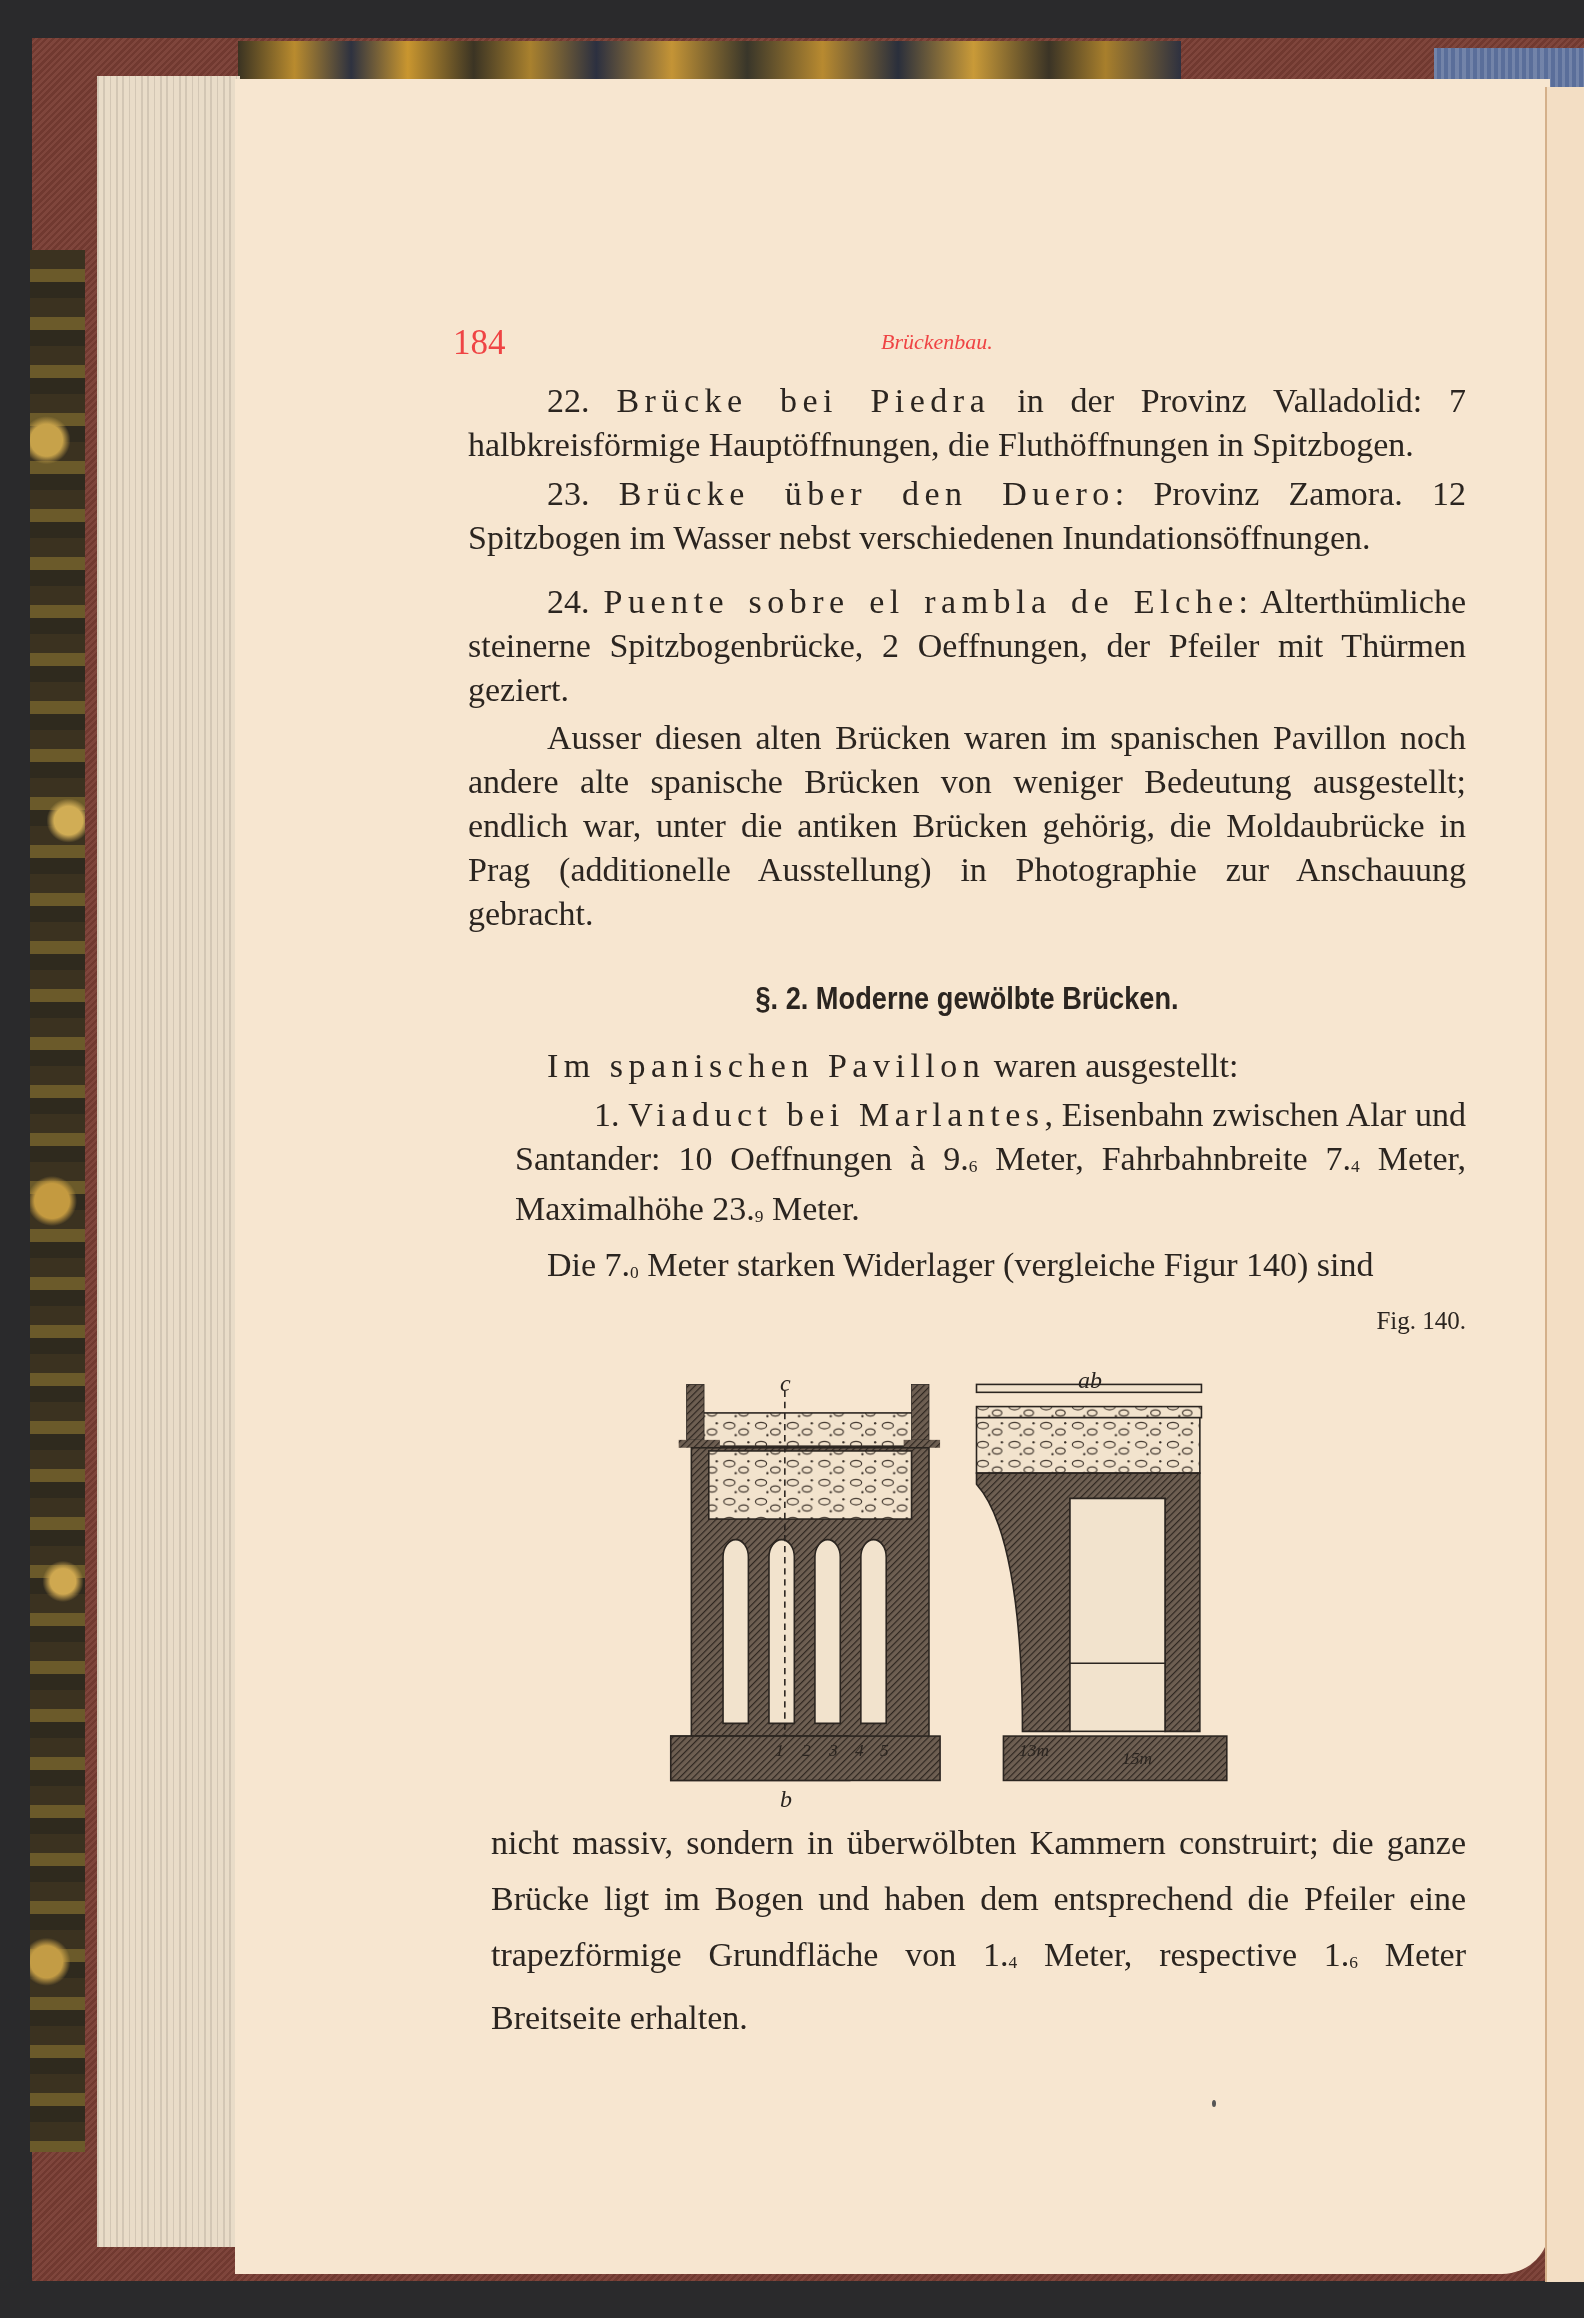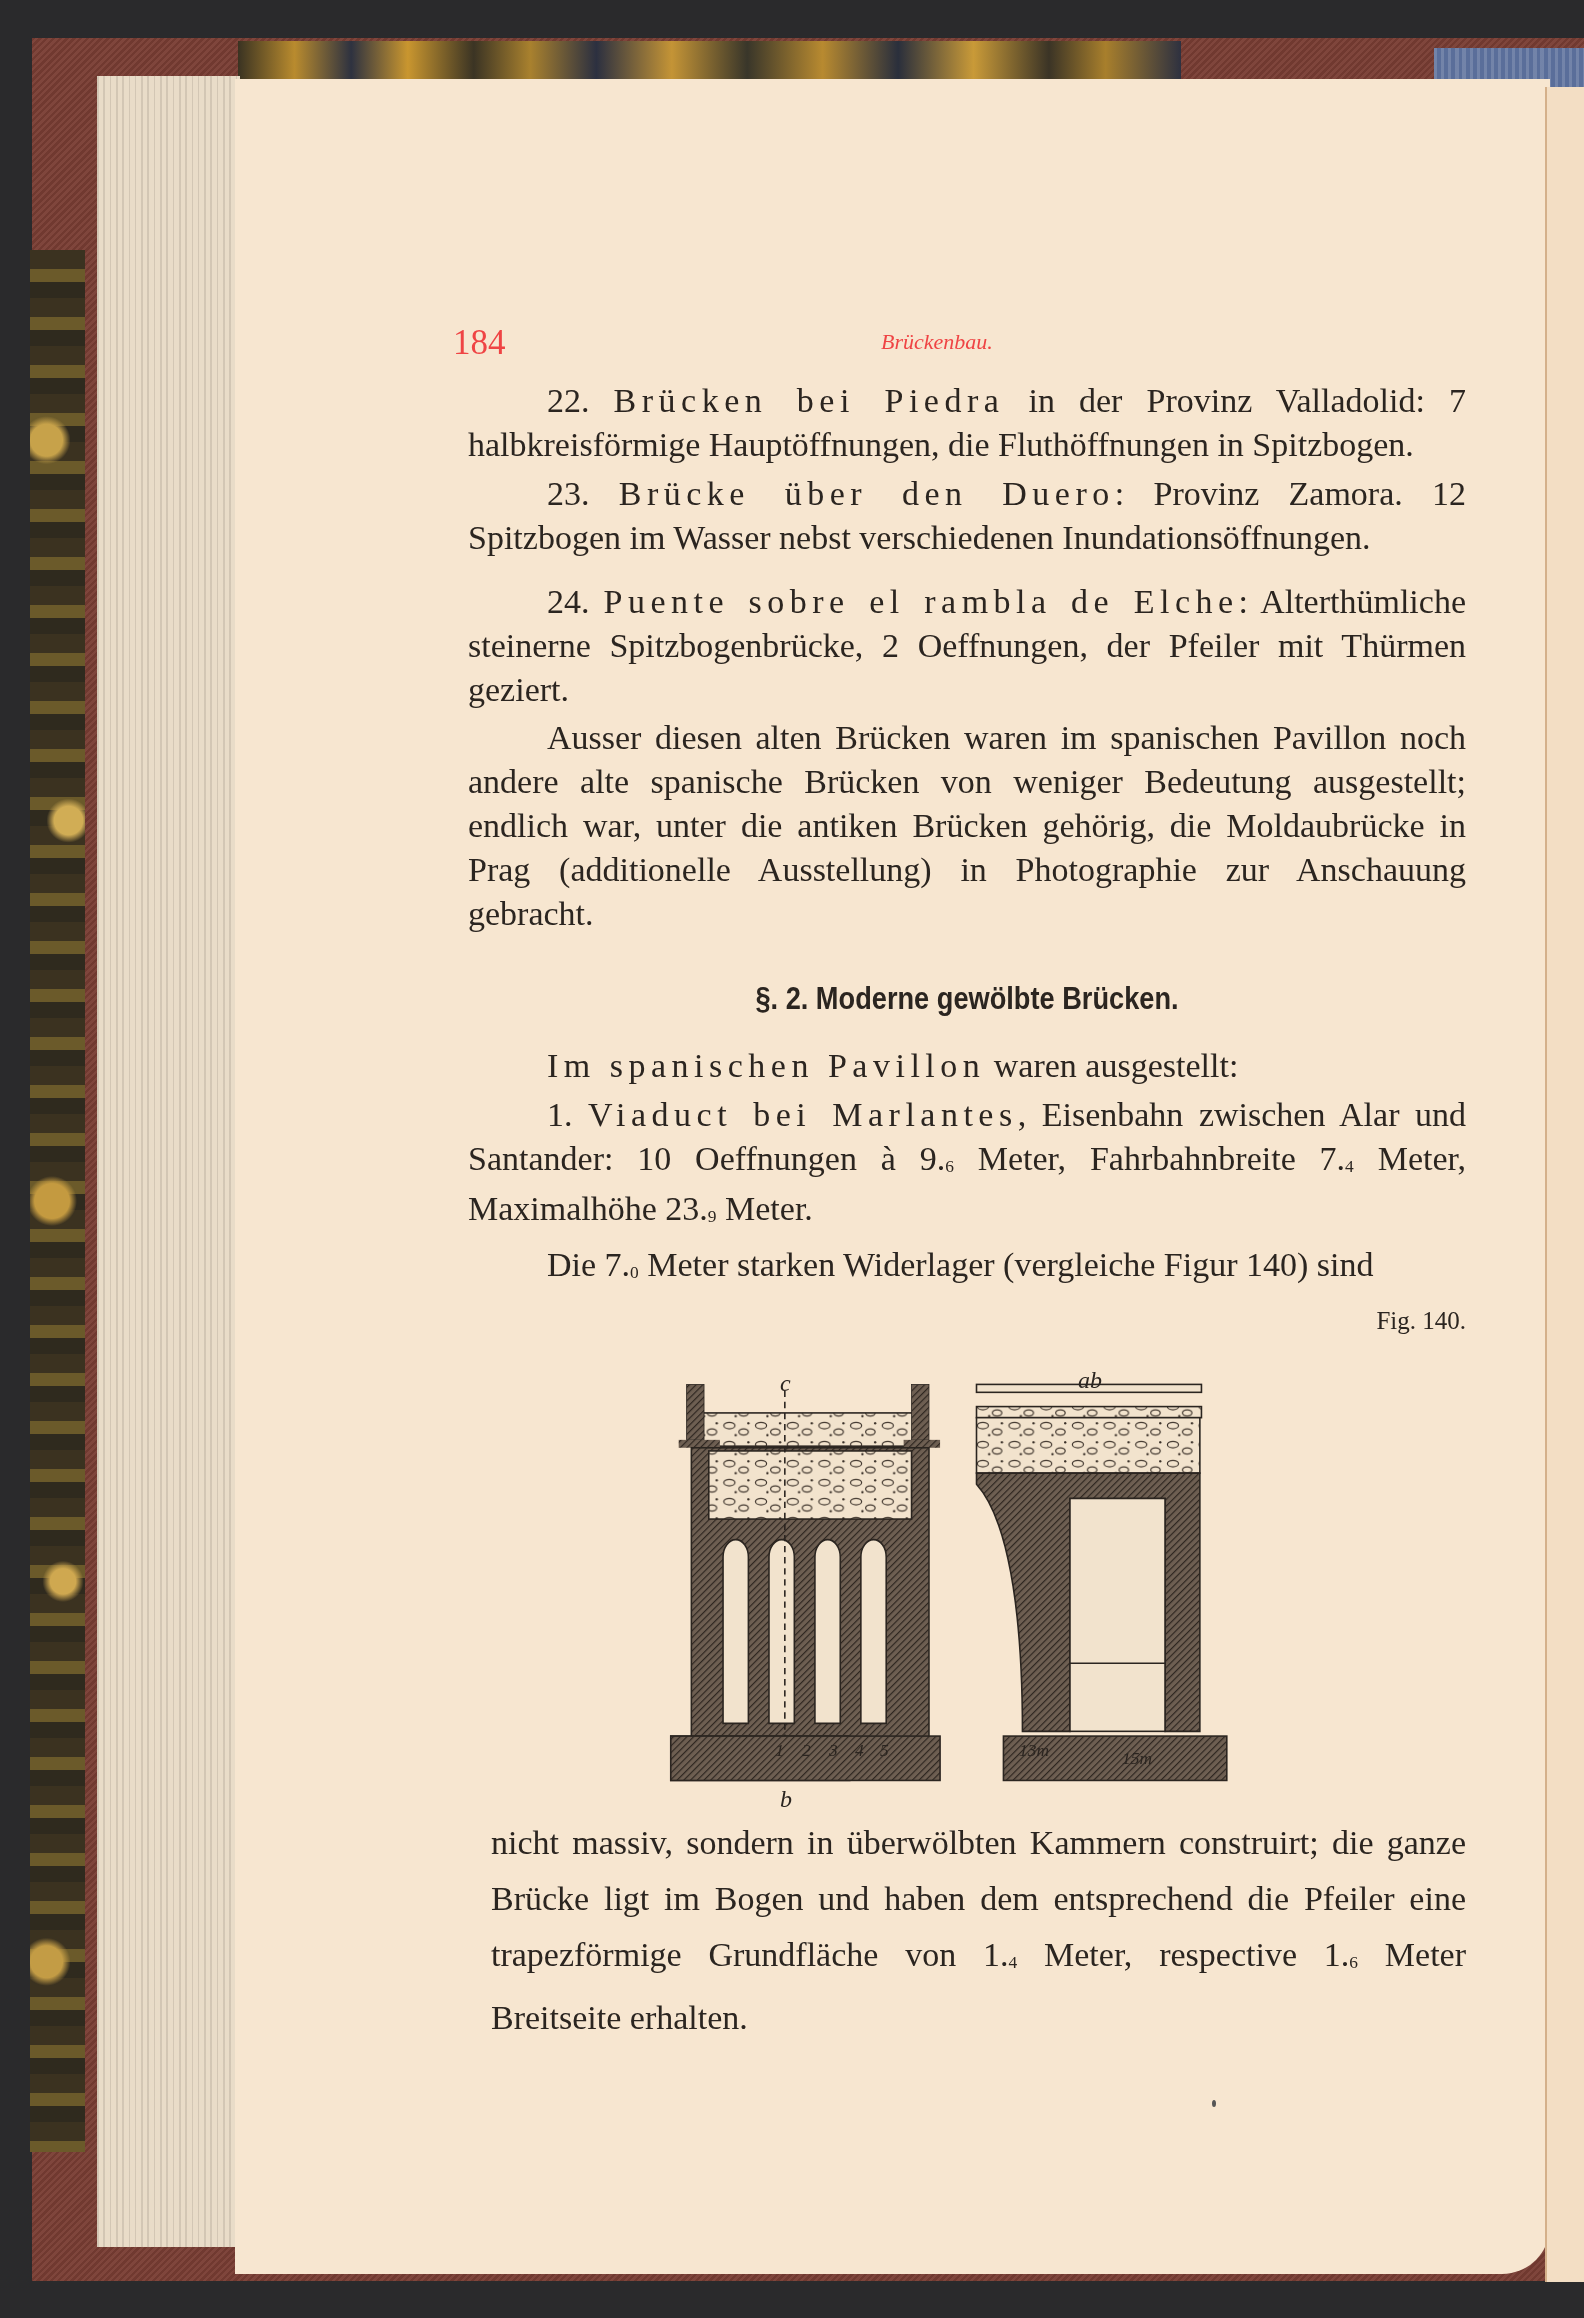"Brücken bei Piedra" span.sp { text: Brücken -> Brücke }
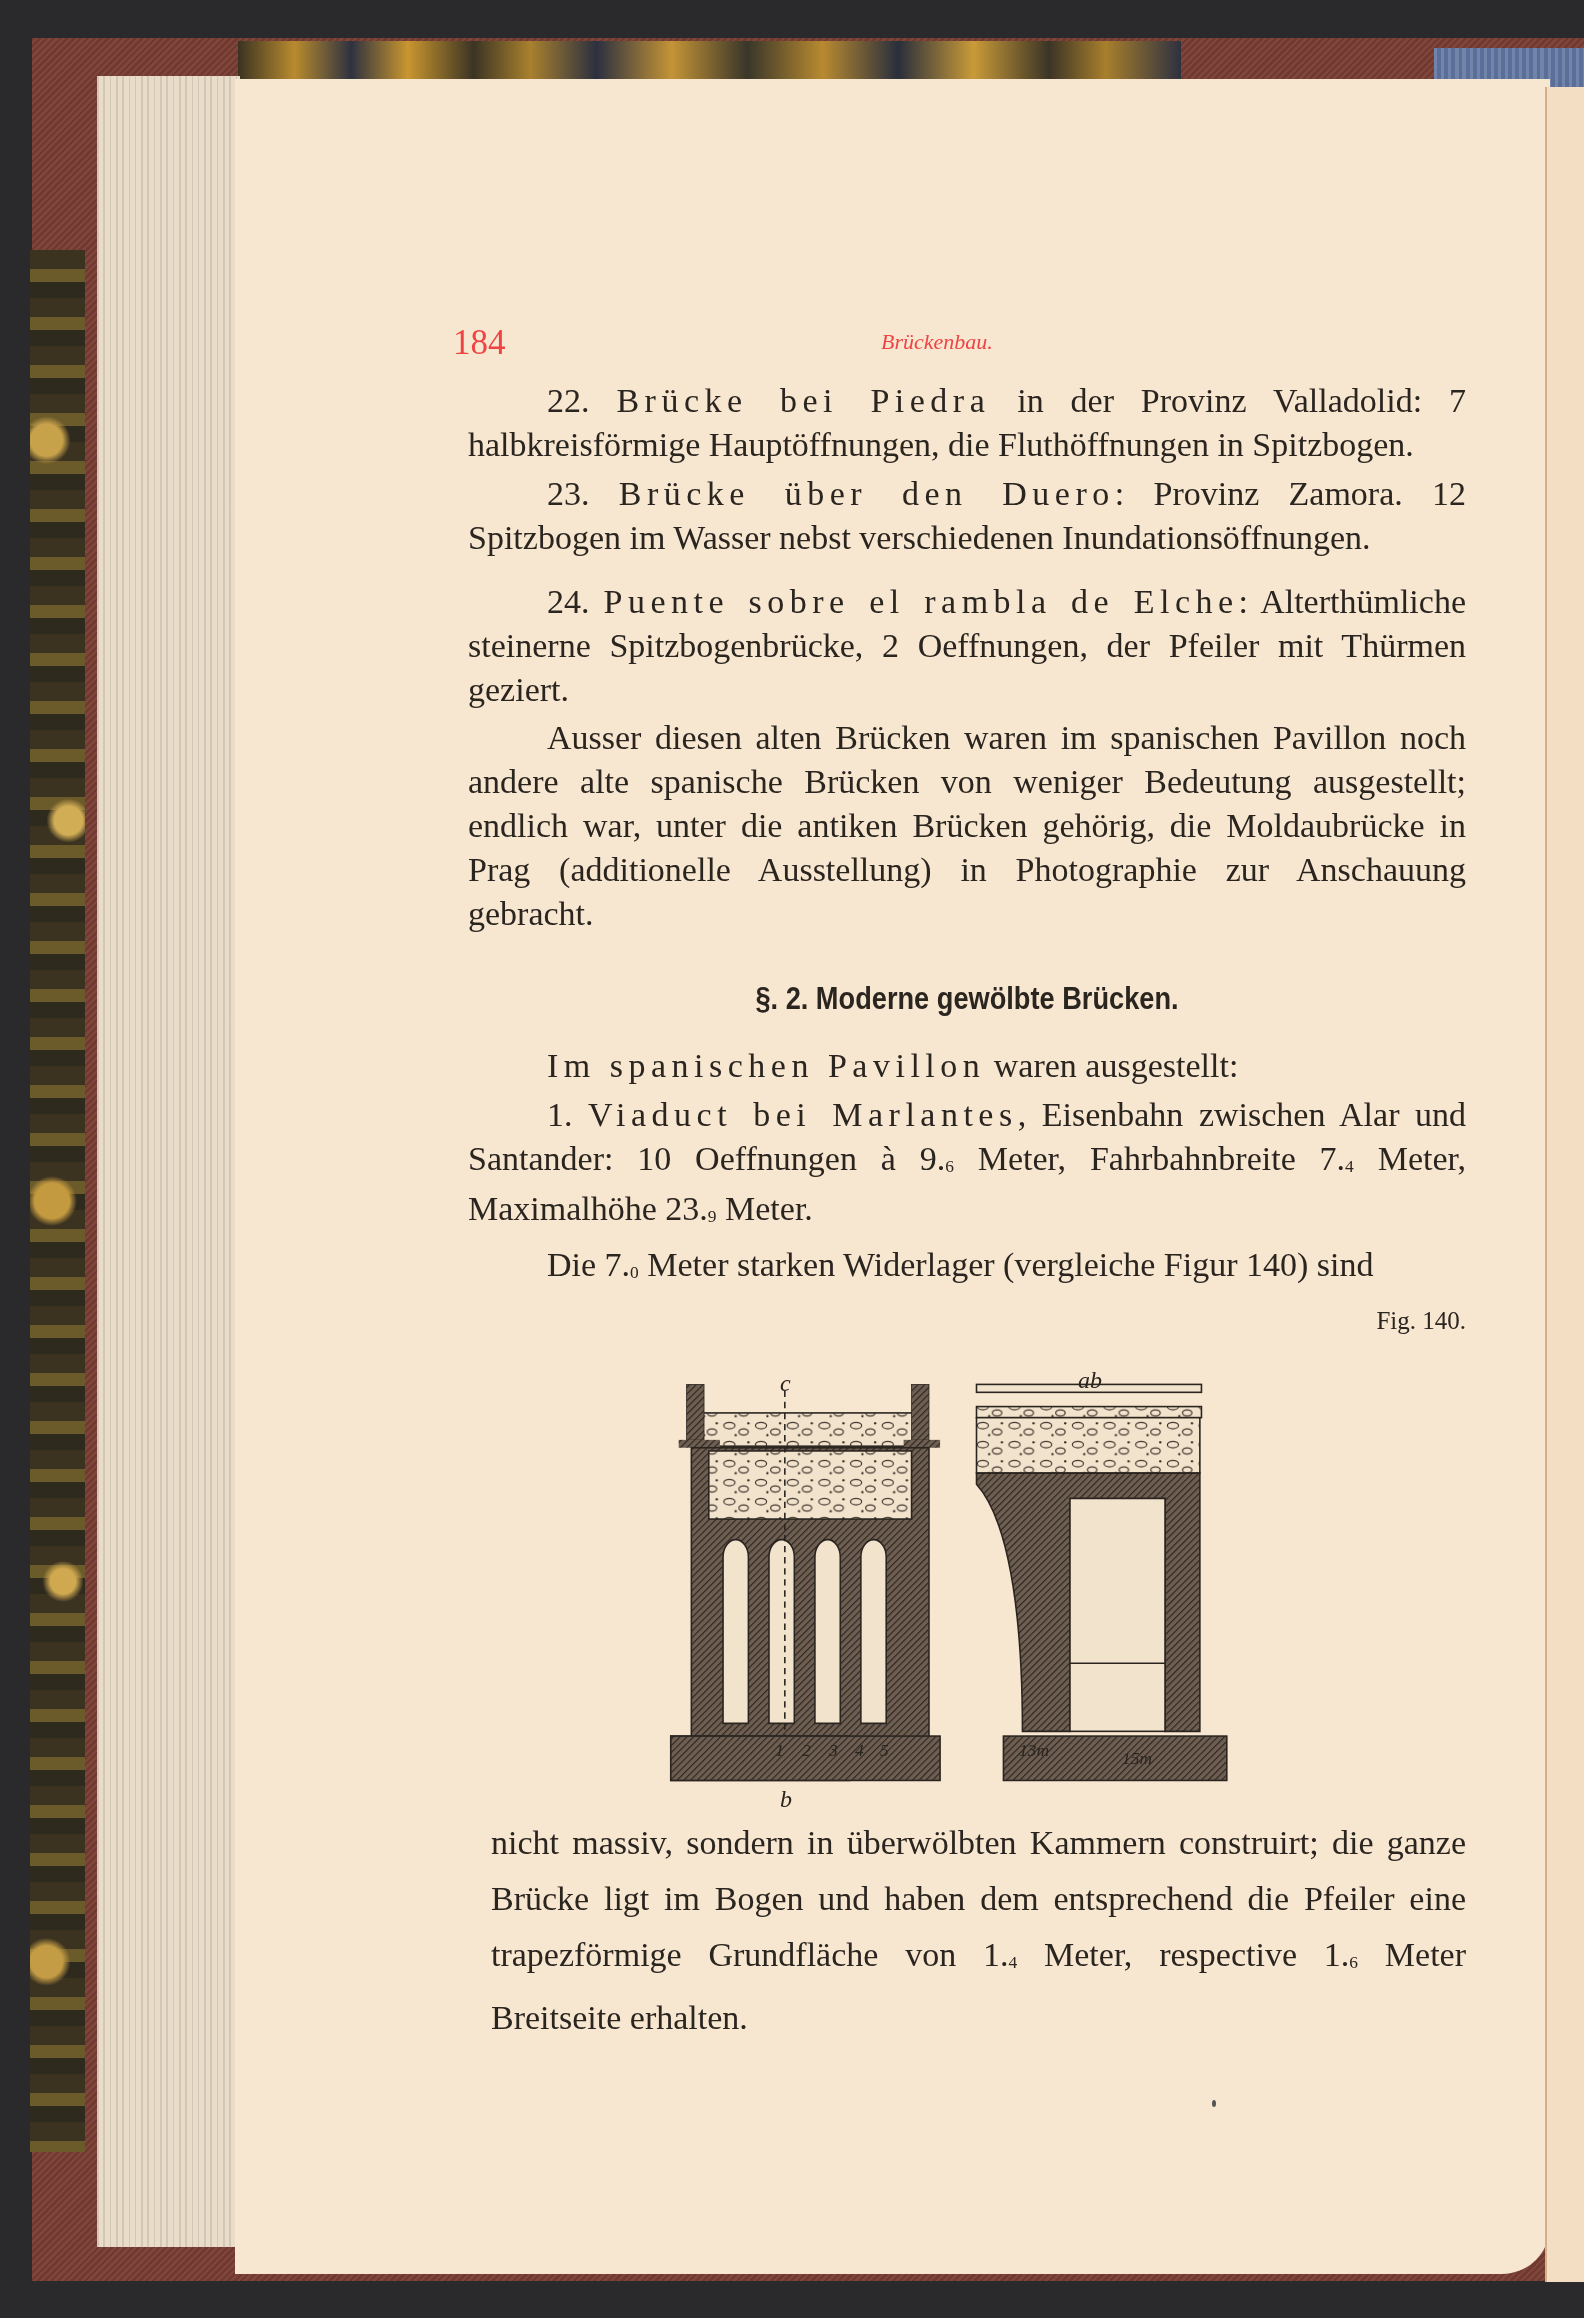"1. Viaduct bei Marlantes, Eisenbahn" p.ind { margin-left: none -> 47px }
